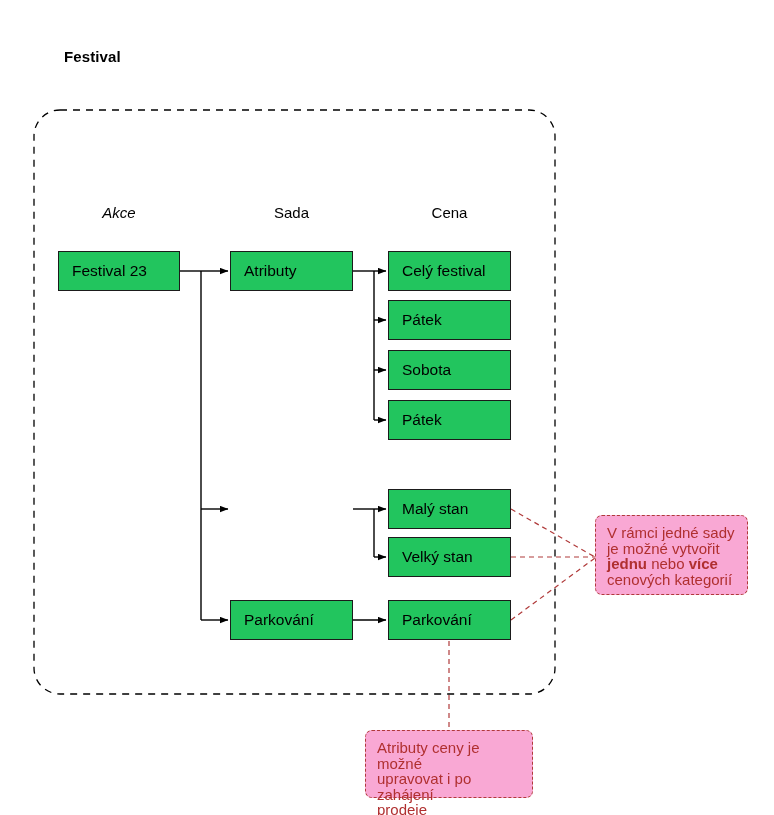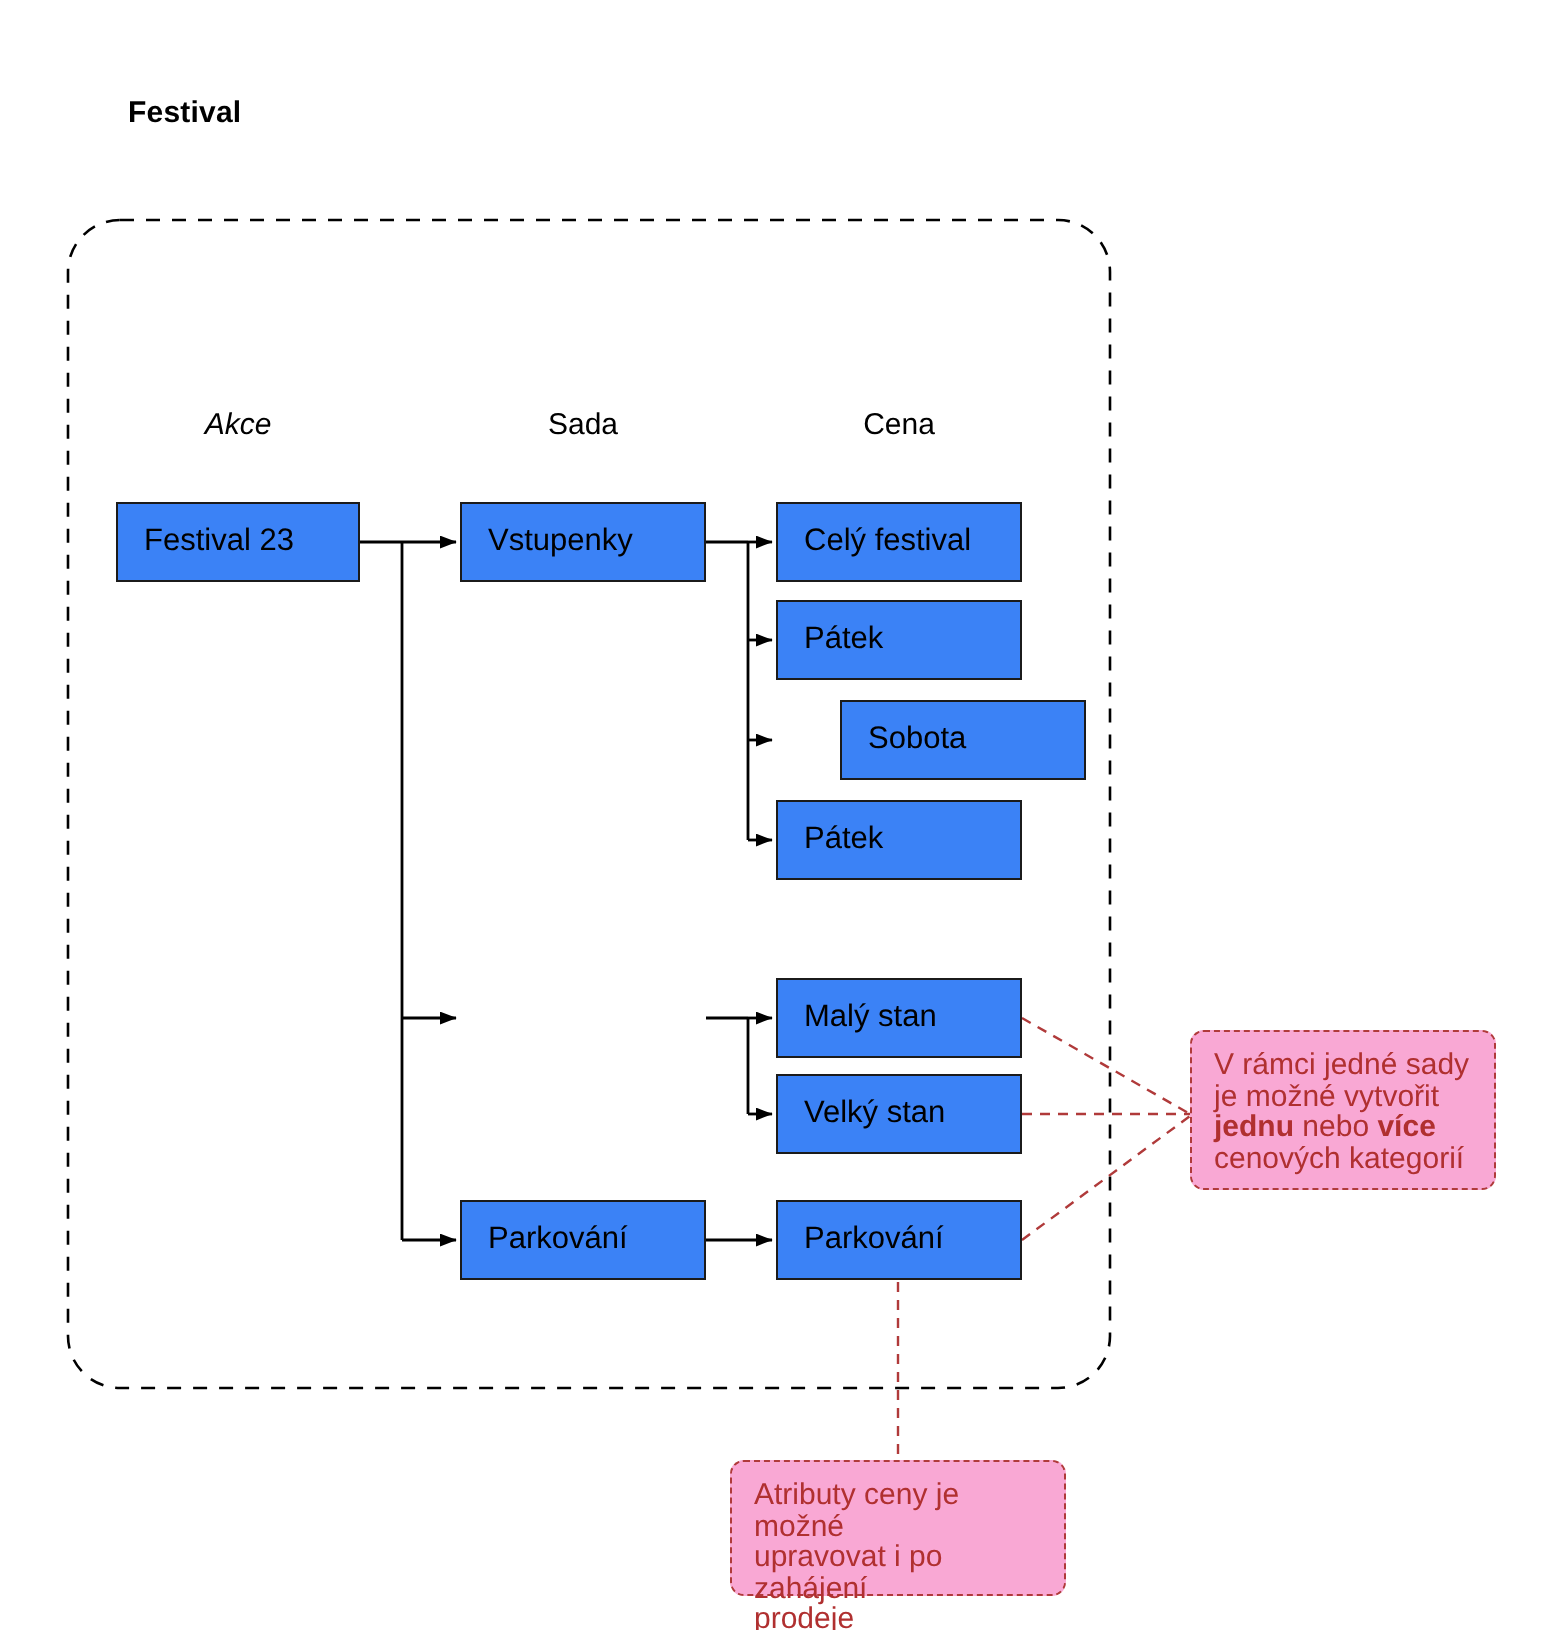"Festival 23" .node { background: #3b82f6 -> #22c55e }
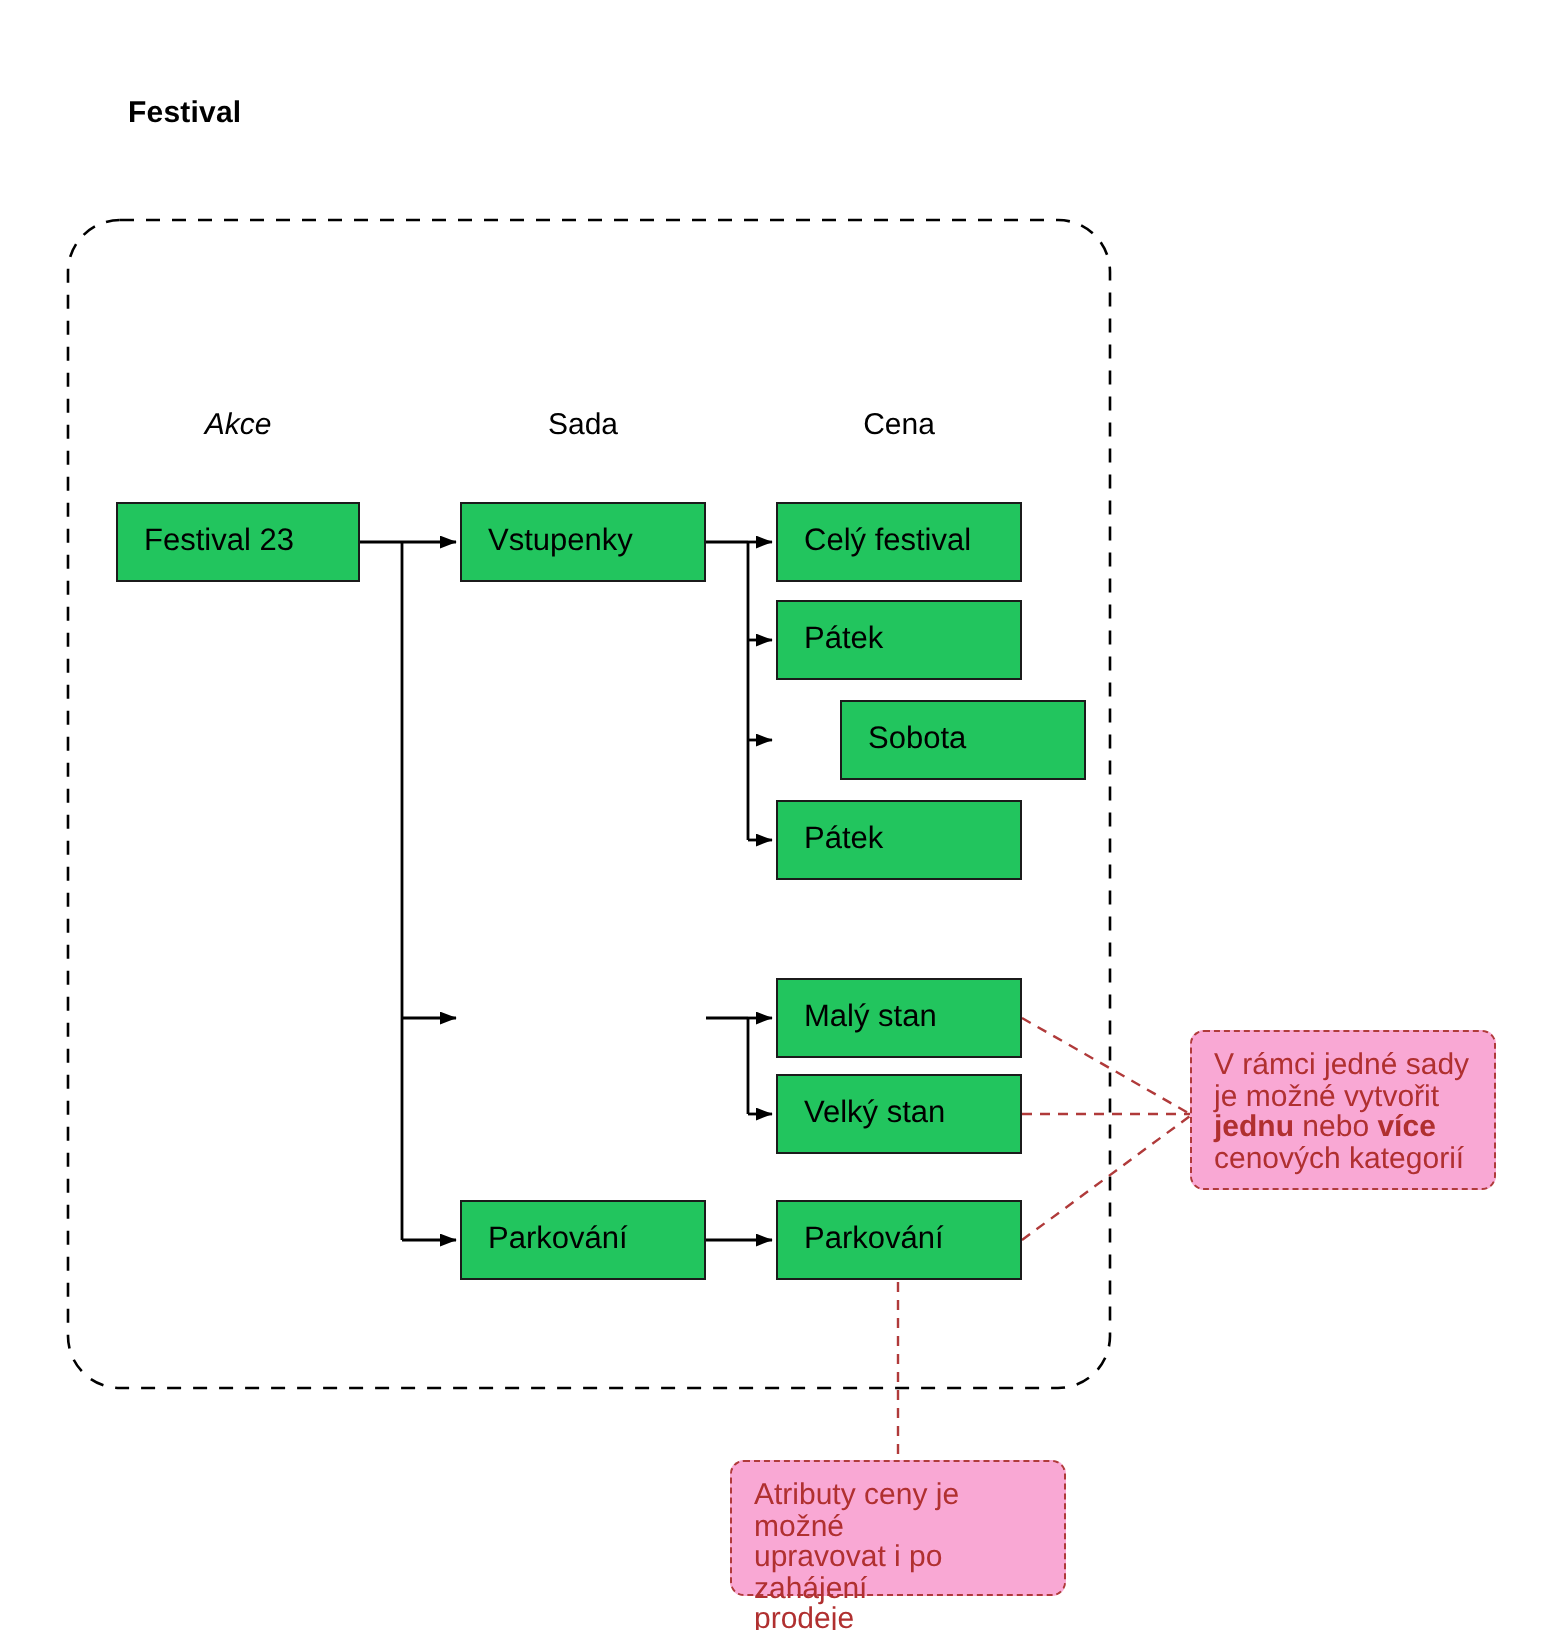"Vstupenky" div.node { text: Vstupenky -> Atributy }
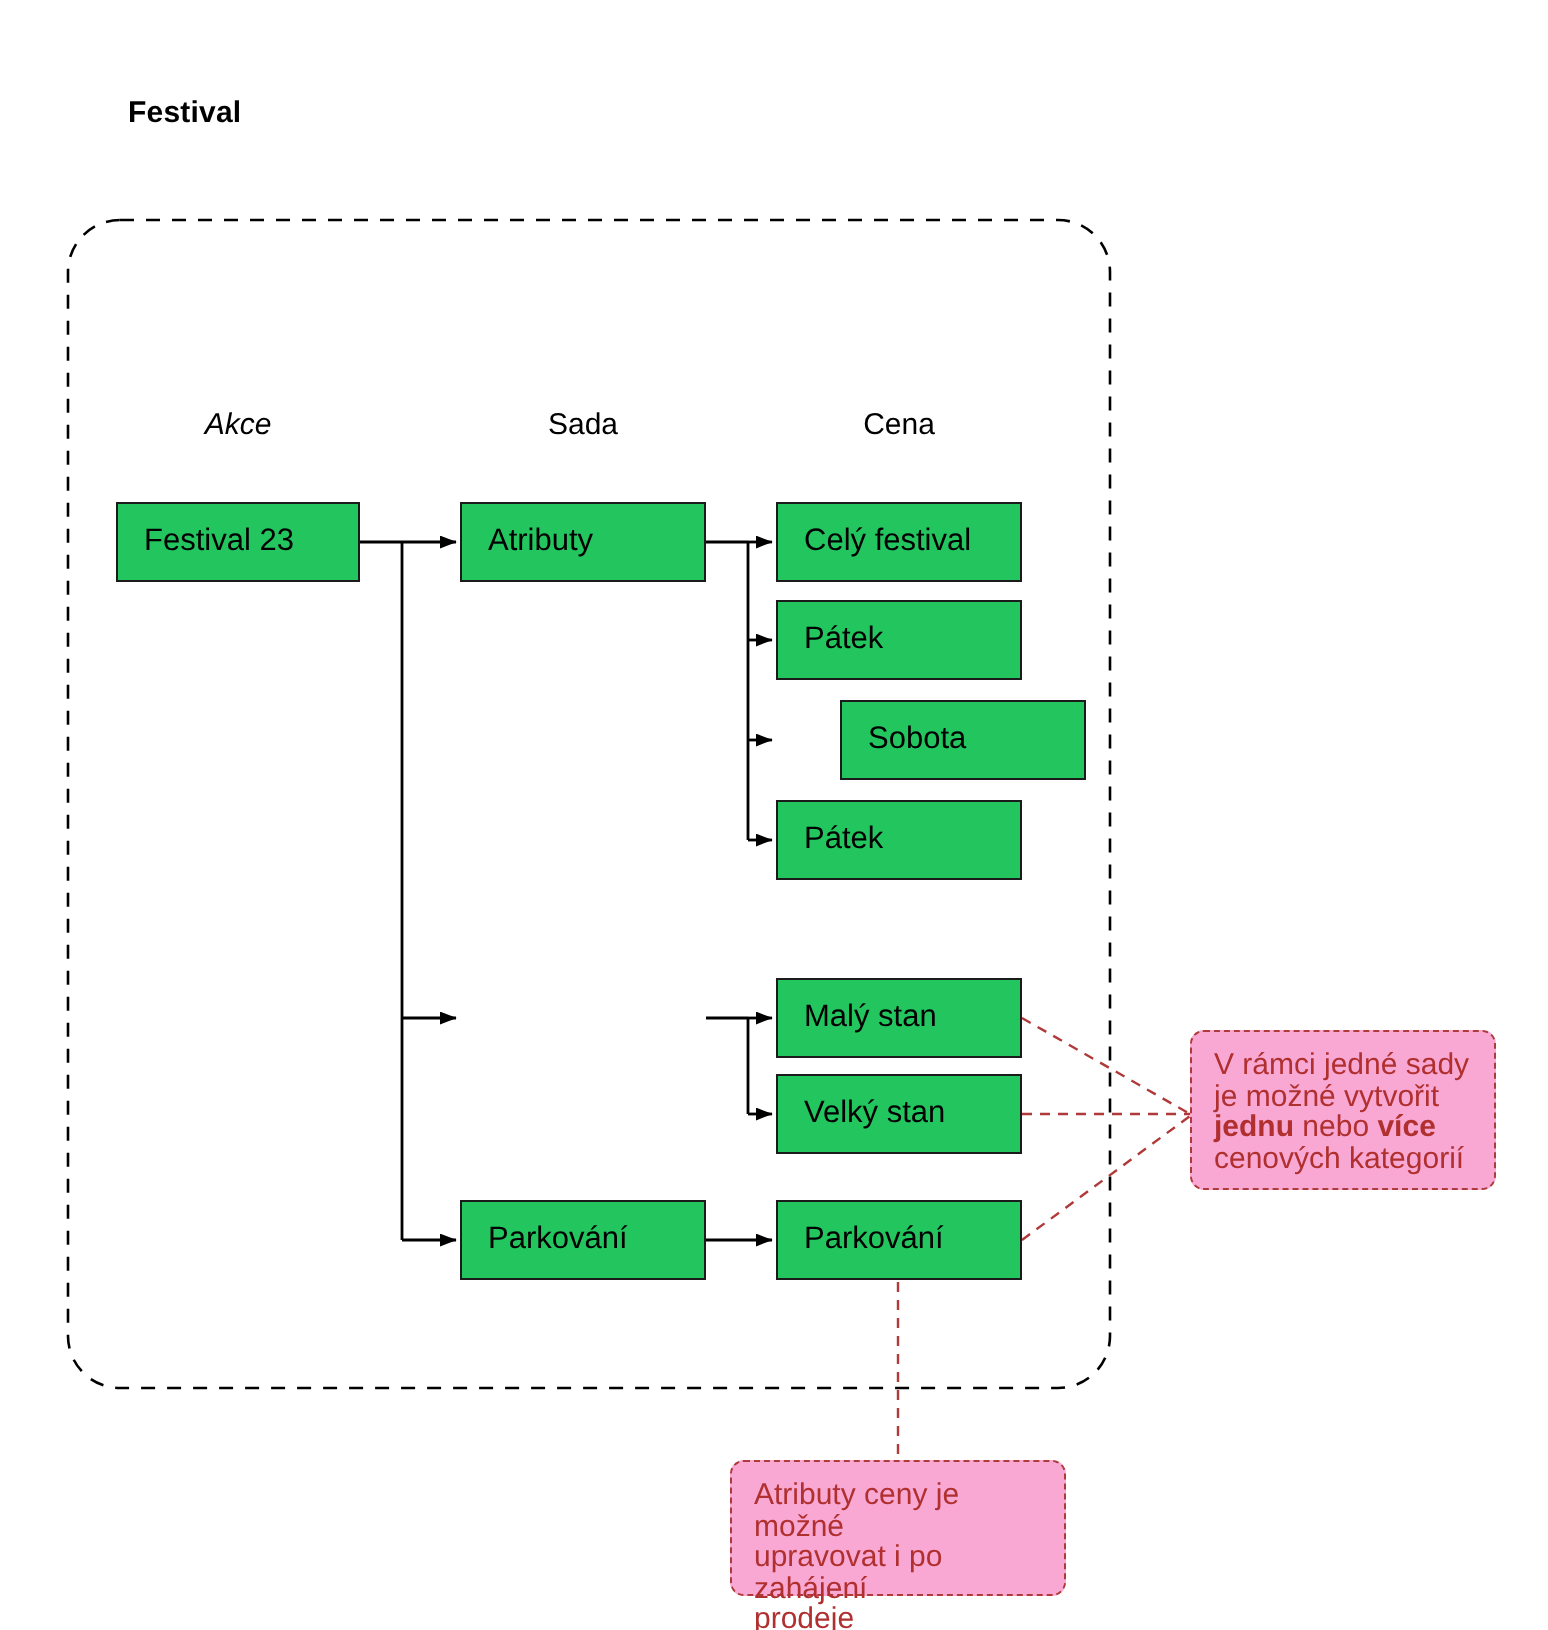"Sobota" div.node { margin-left: 32px -> none }
